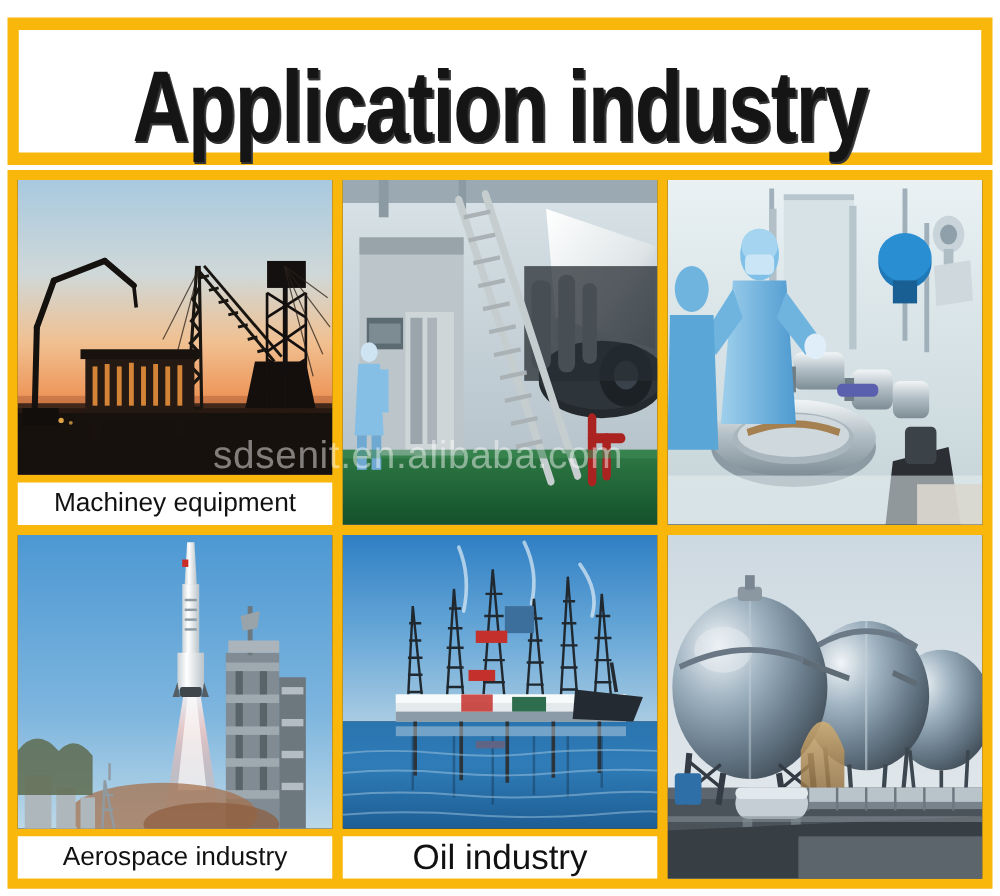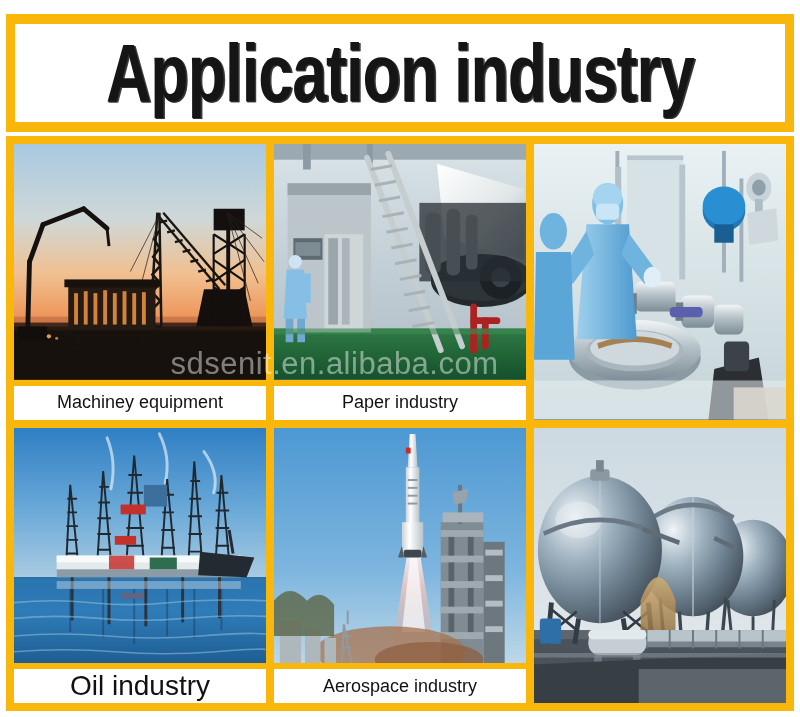"Application industry" .title-banner { align-items: center -> flex-end }
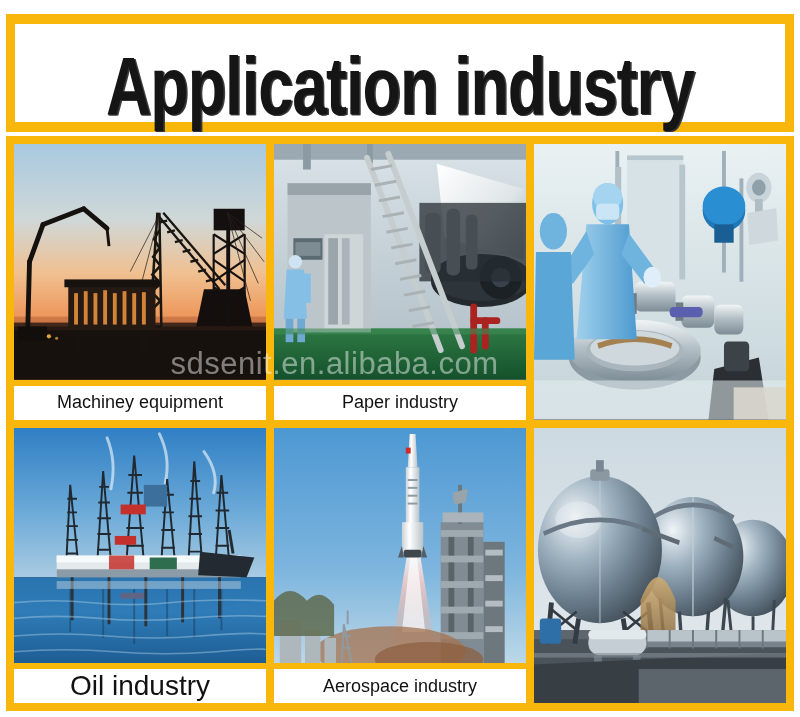"Machiney equipment" .caption-text { font-size: 18px -> 21px }
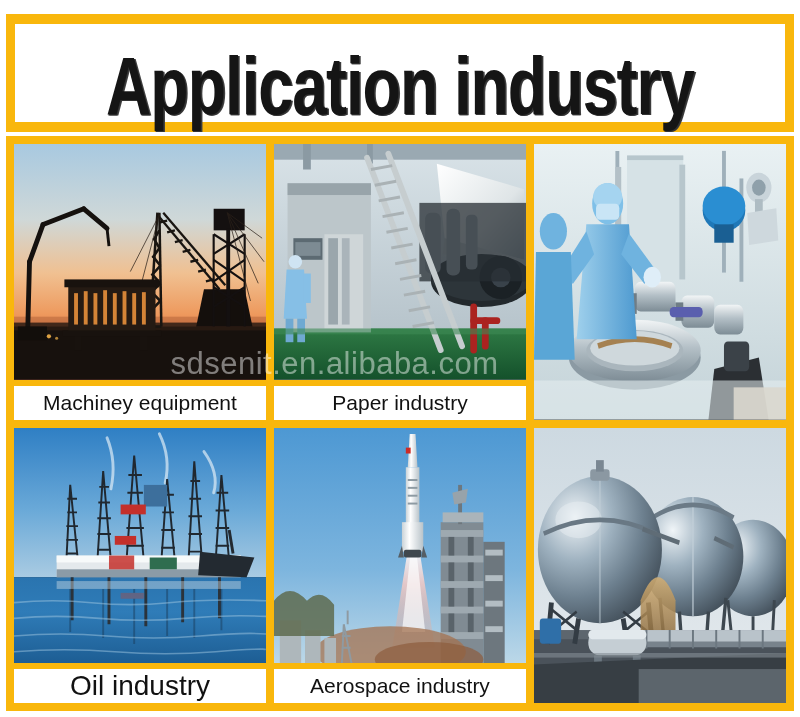"Paper industry" div.caption { html: <div> <span>Paper industry</span> </div> -> none }
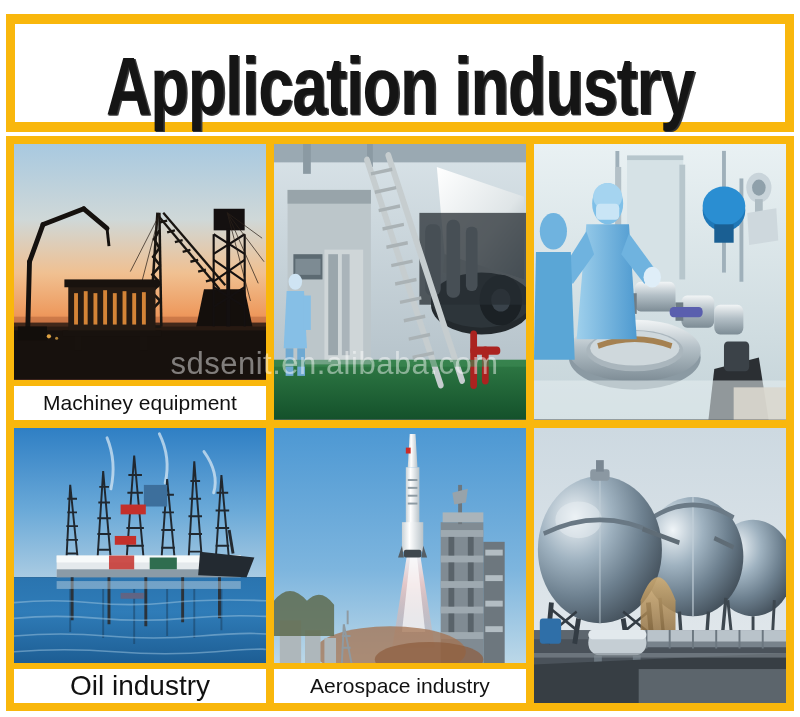"Oil industry" div.cell { order: before "Aerospace industry" -> after "Aerospace industry" }
